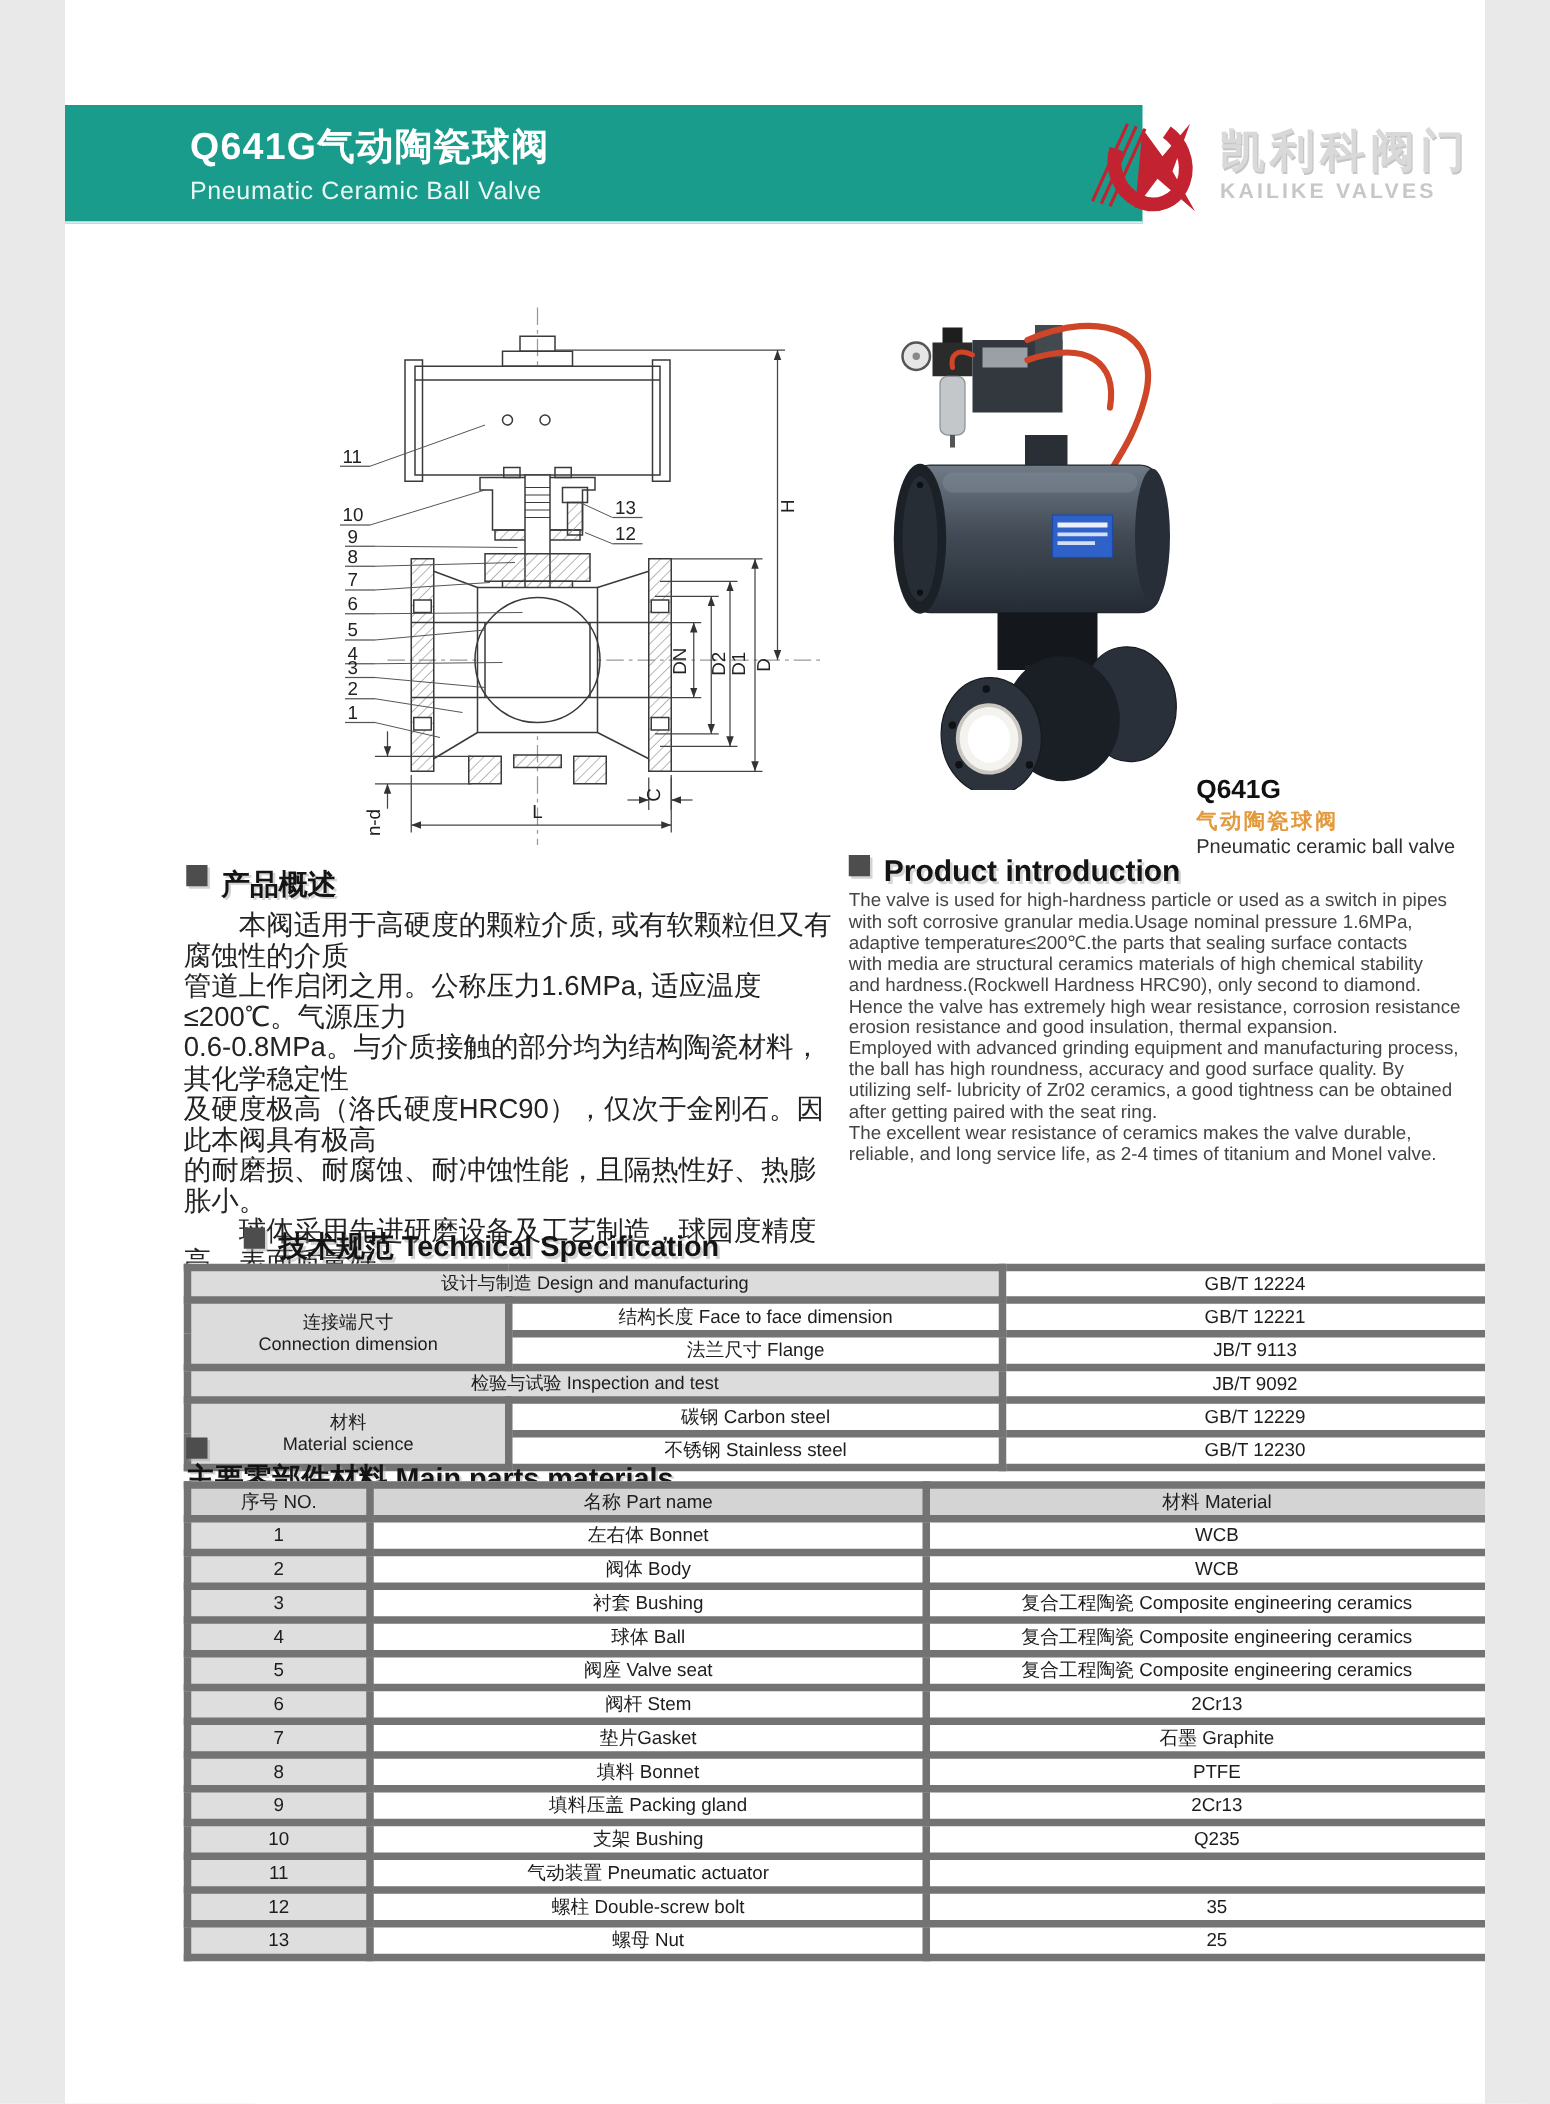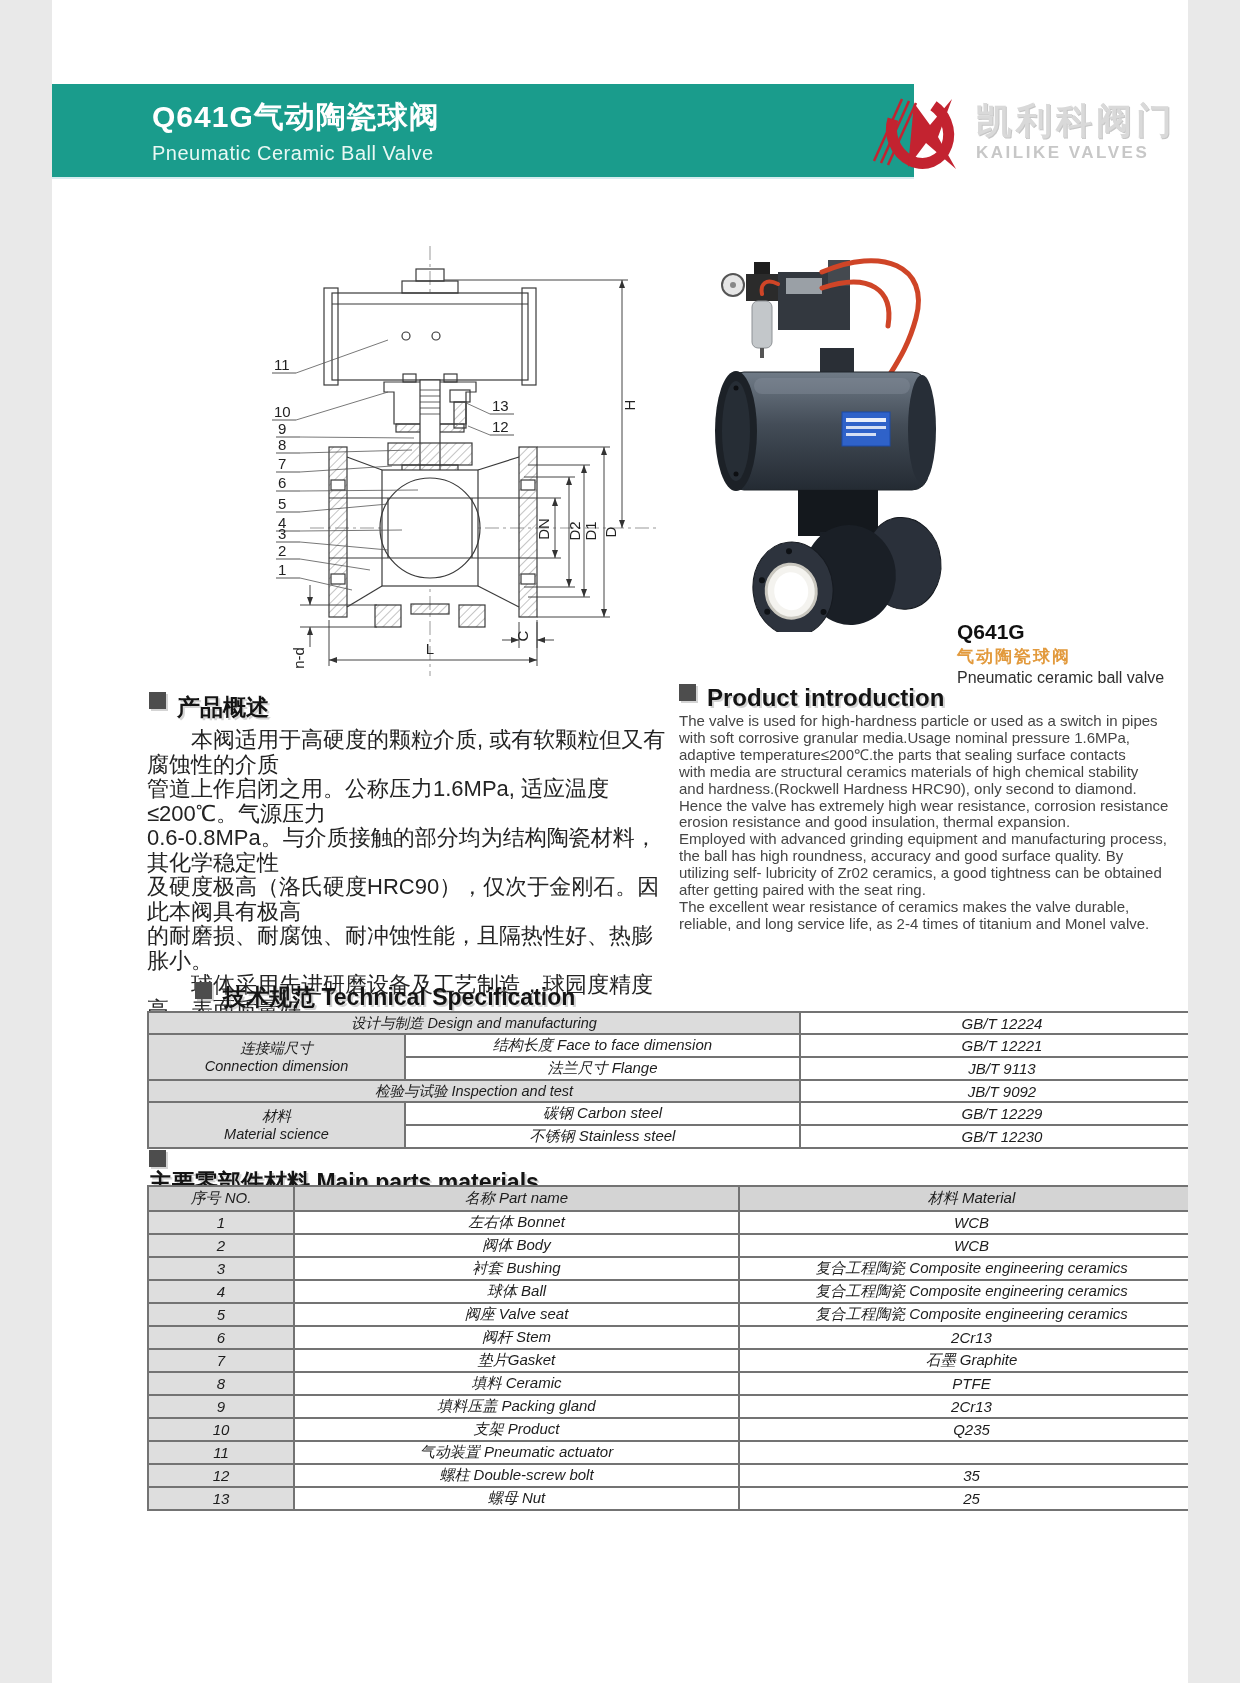"设计与制造 Design and manufacturing" td, th { border: 2px solid #737373 -> 6px solid #737373; font-style: italic -> none }
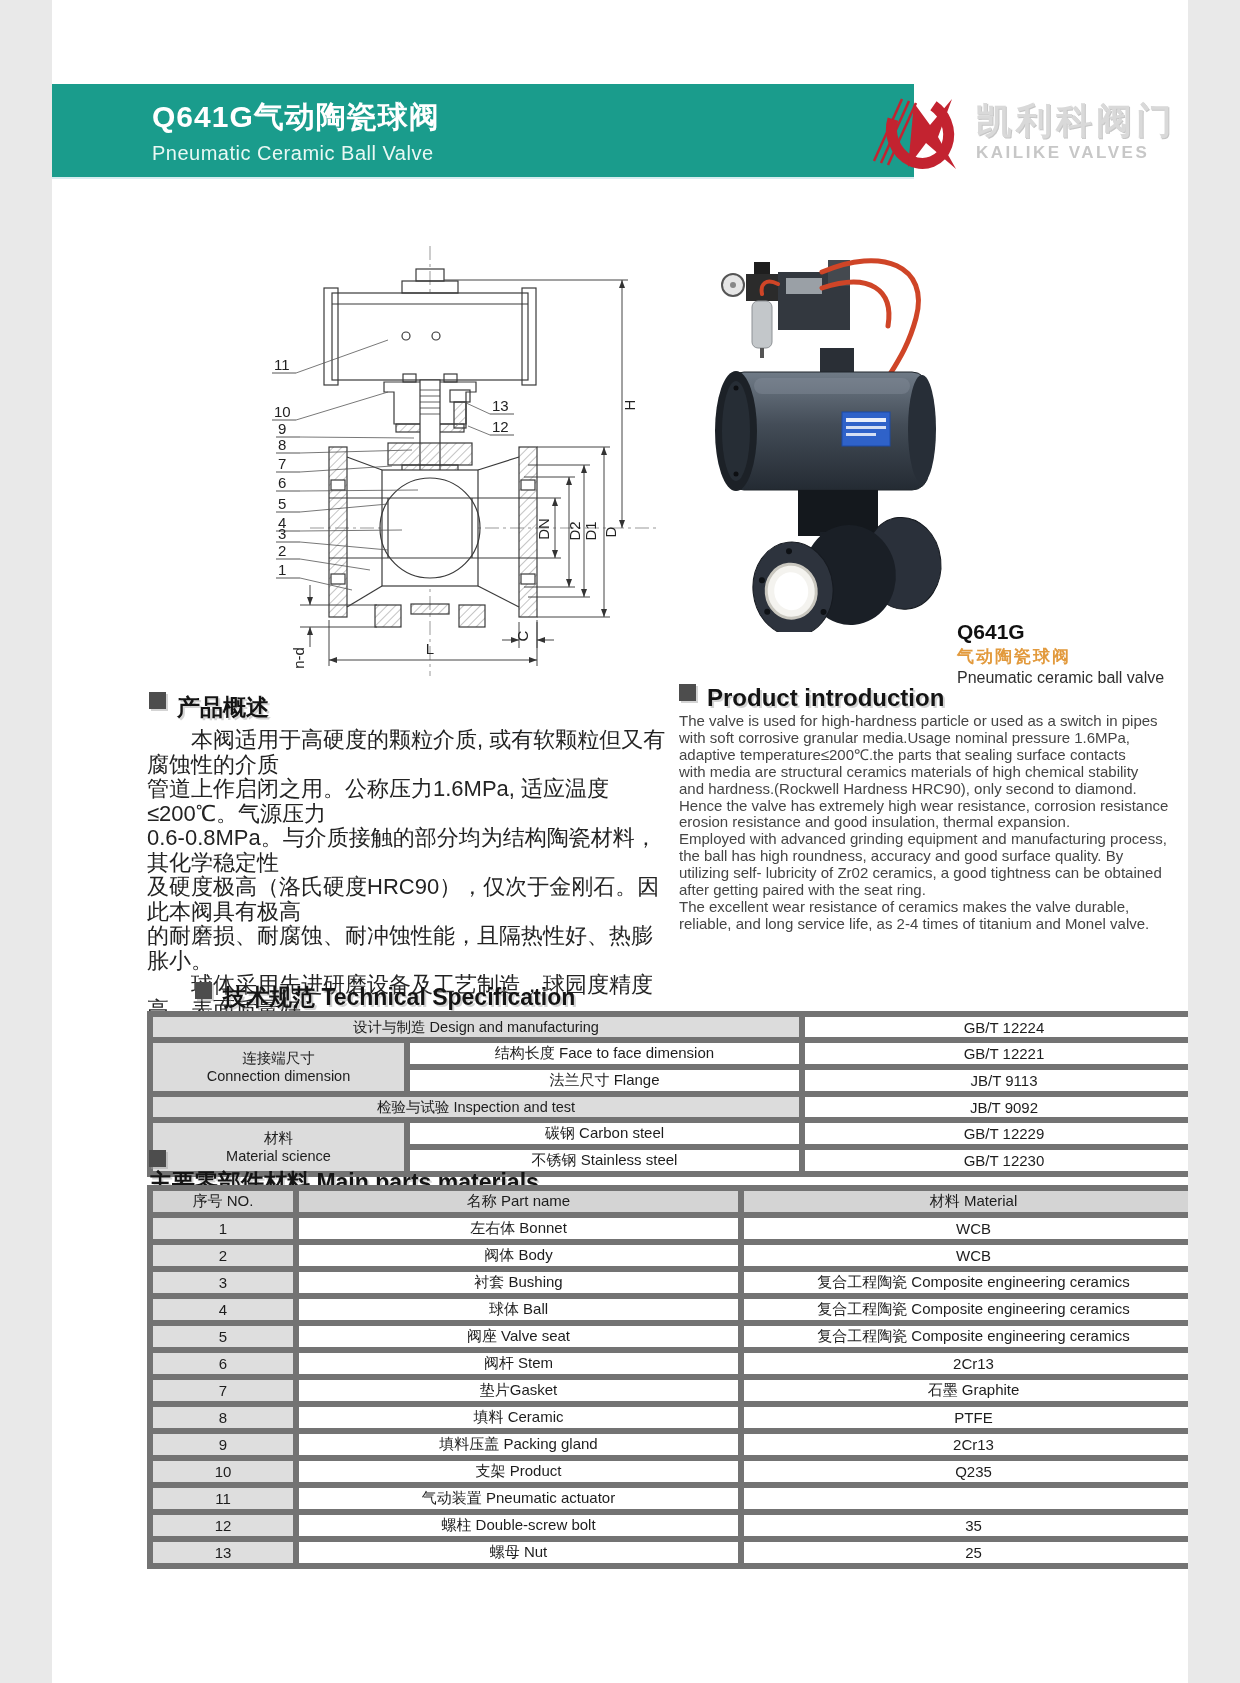"填料 Ceramic" td { text: Ceramic -> Bonnet }
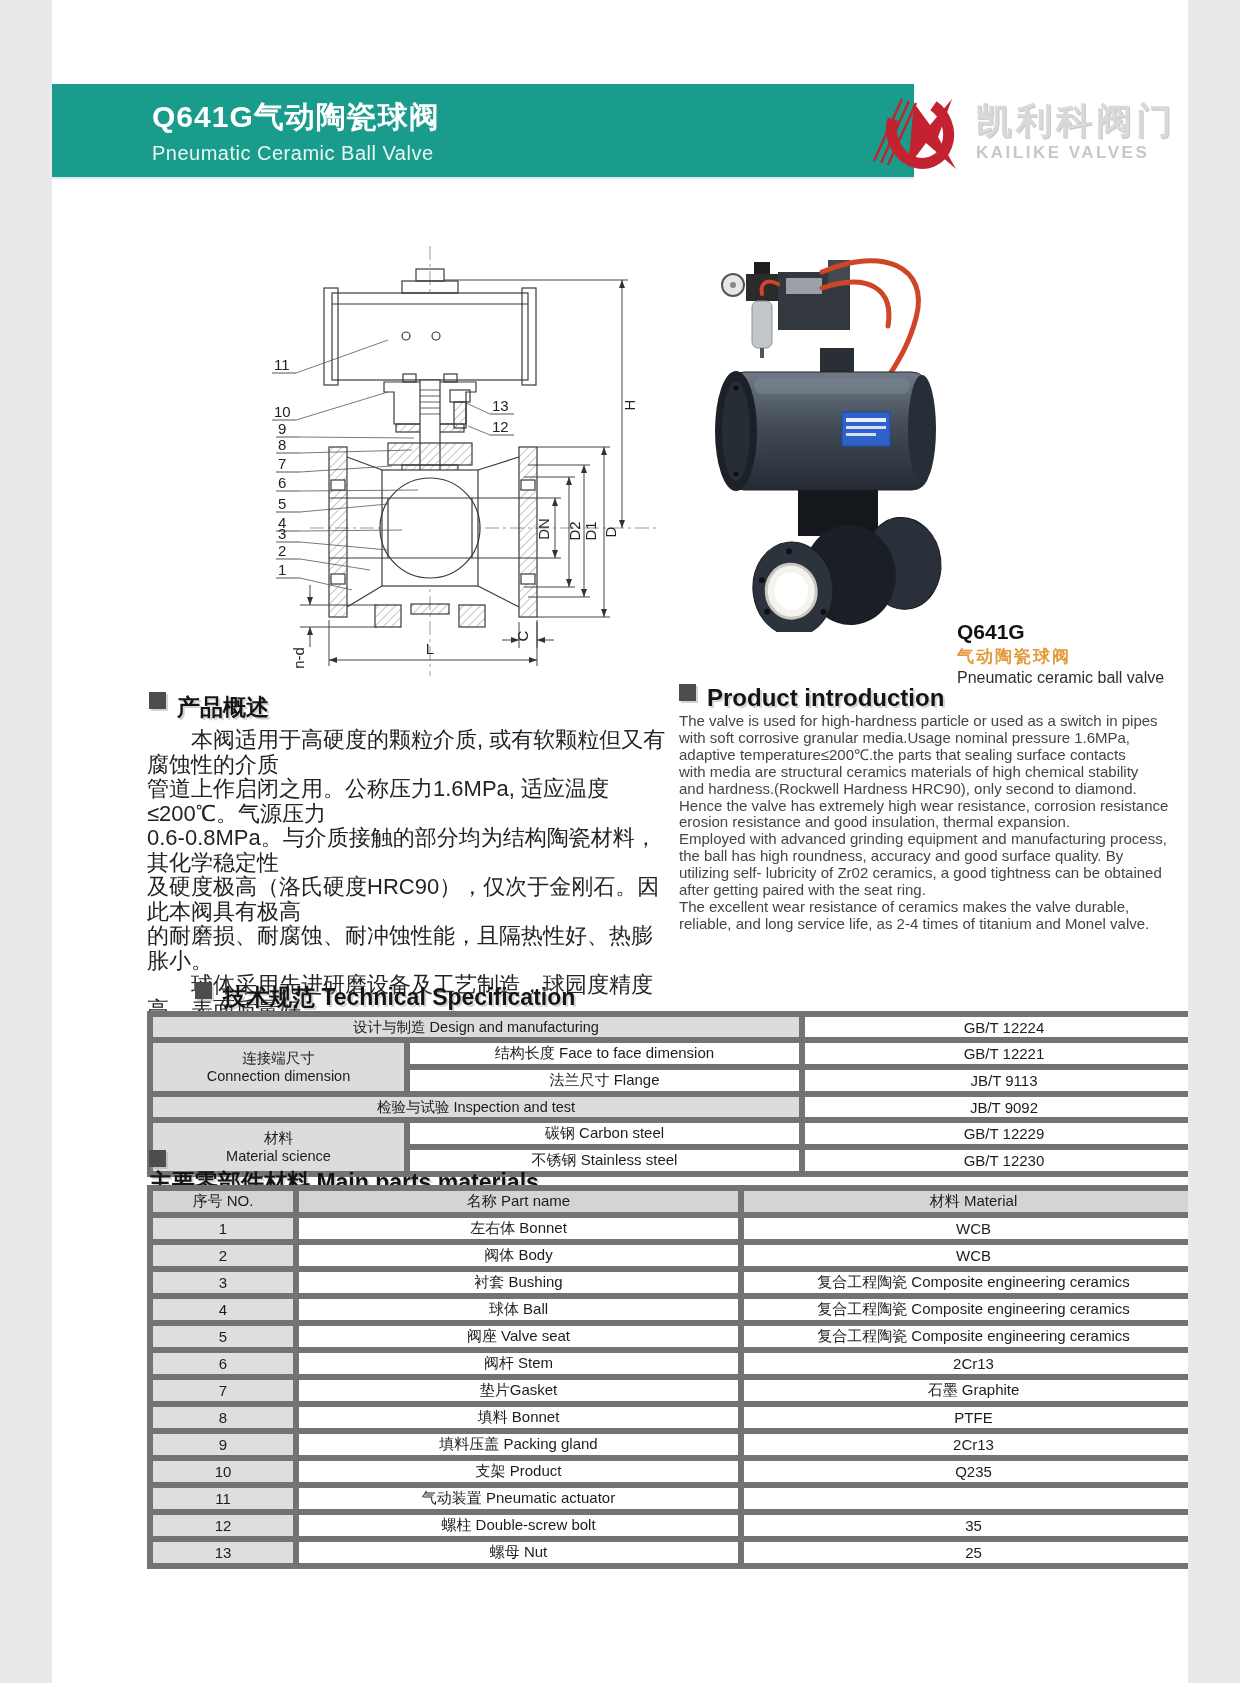"支架 Product" td { text: Product -> Bushing }
